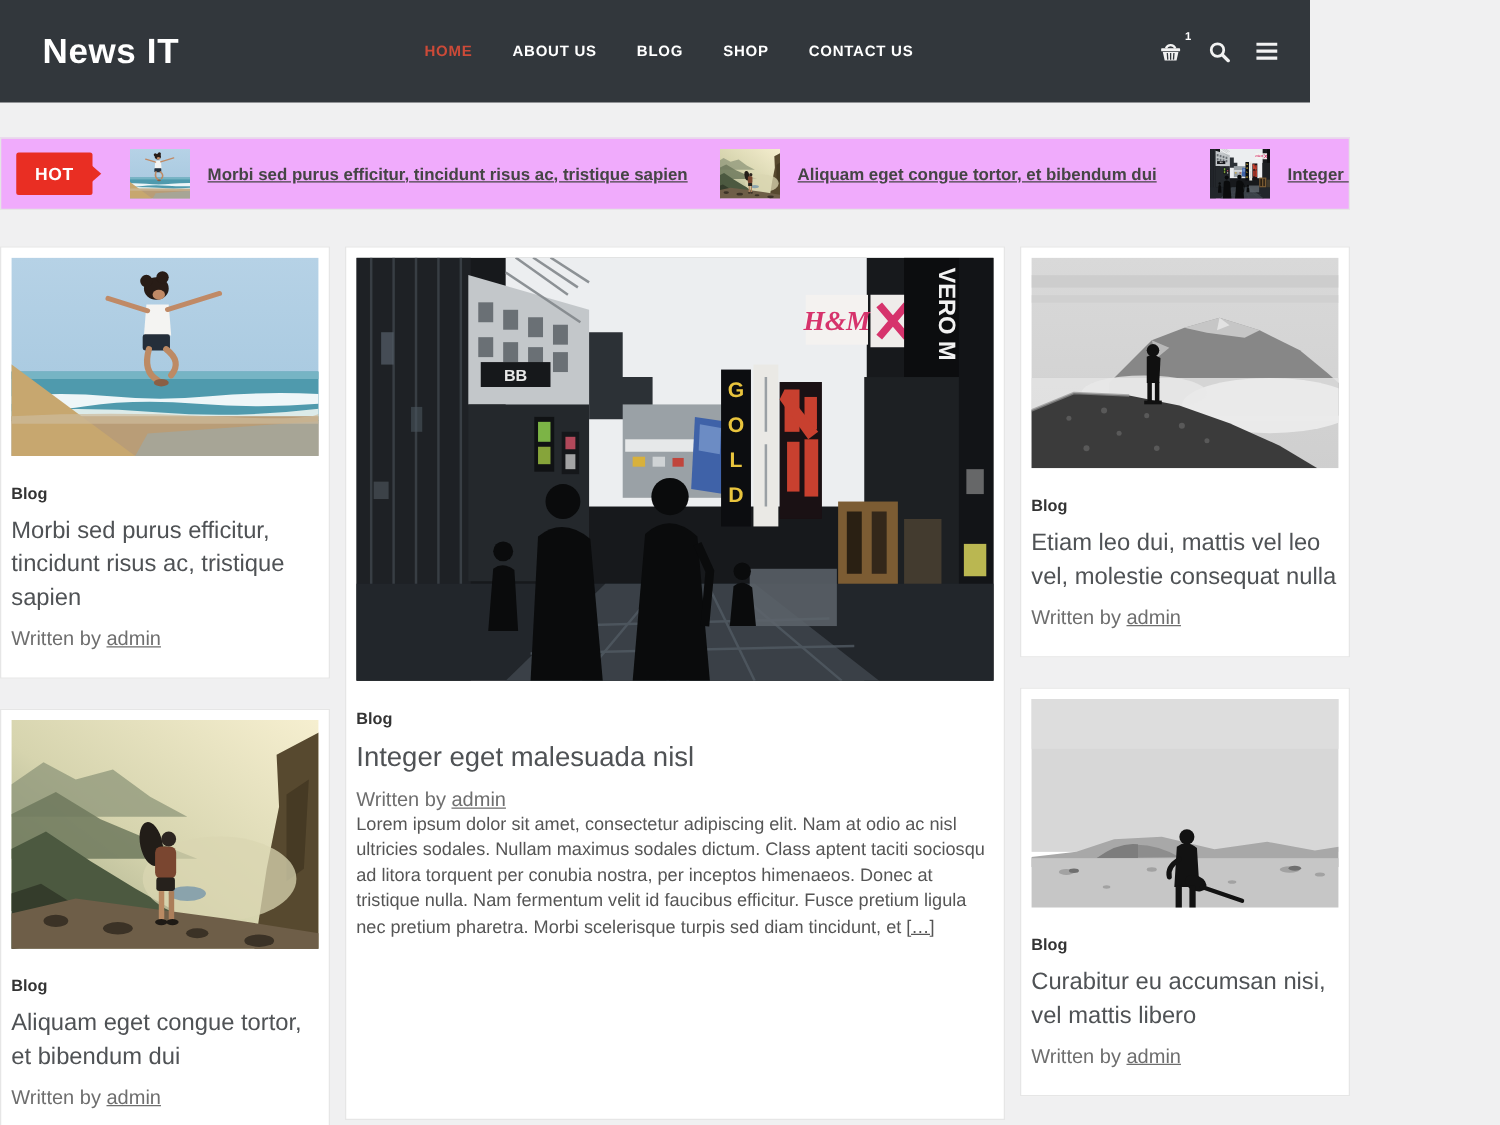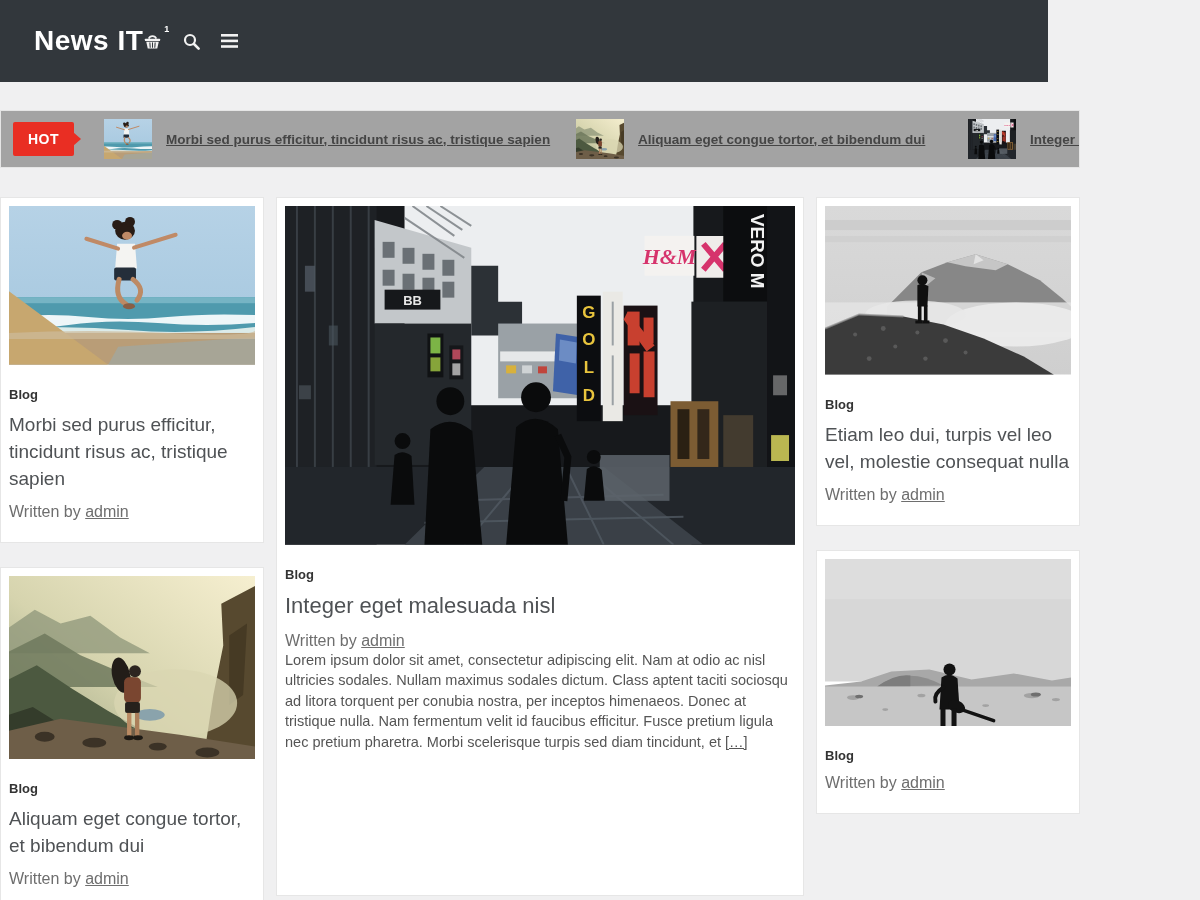"HOME" nav.nav { html: none -> <nav> <a>Home</a> <a>About us</a> <a>Blog</a> <a>Shop</a> <a>Contact us</a> </nav> }
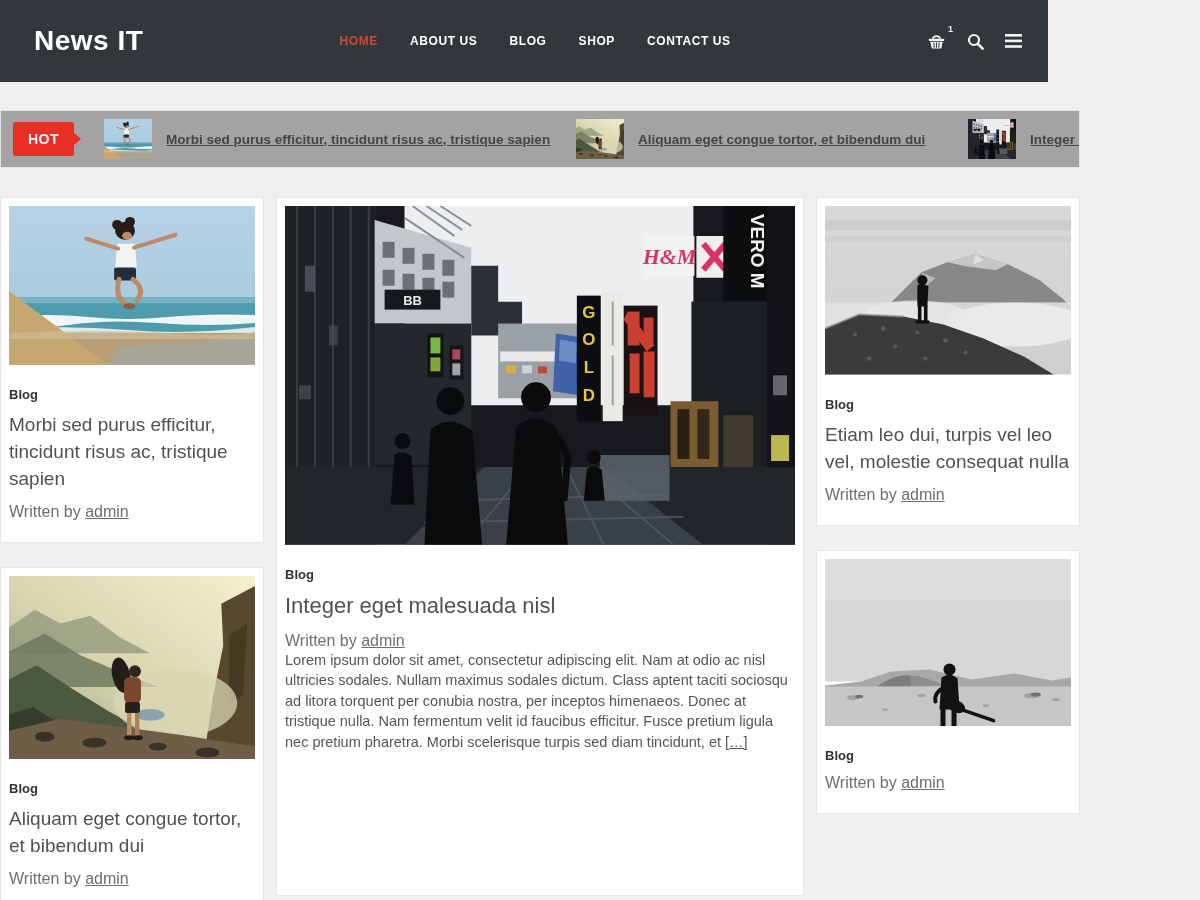"HOT" .ticker { background: #a3a3a3 -> #f0abfc }
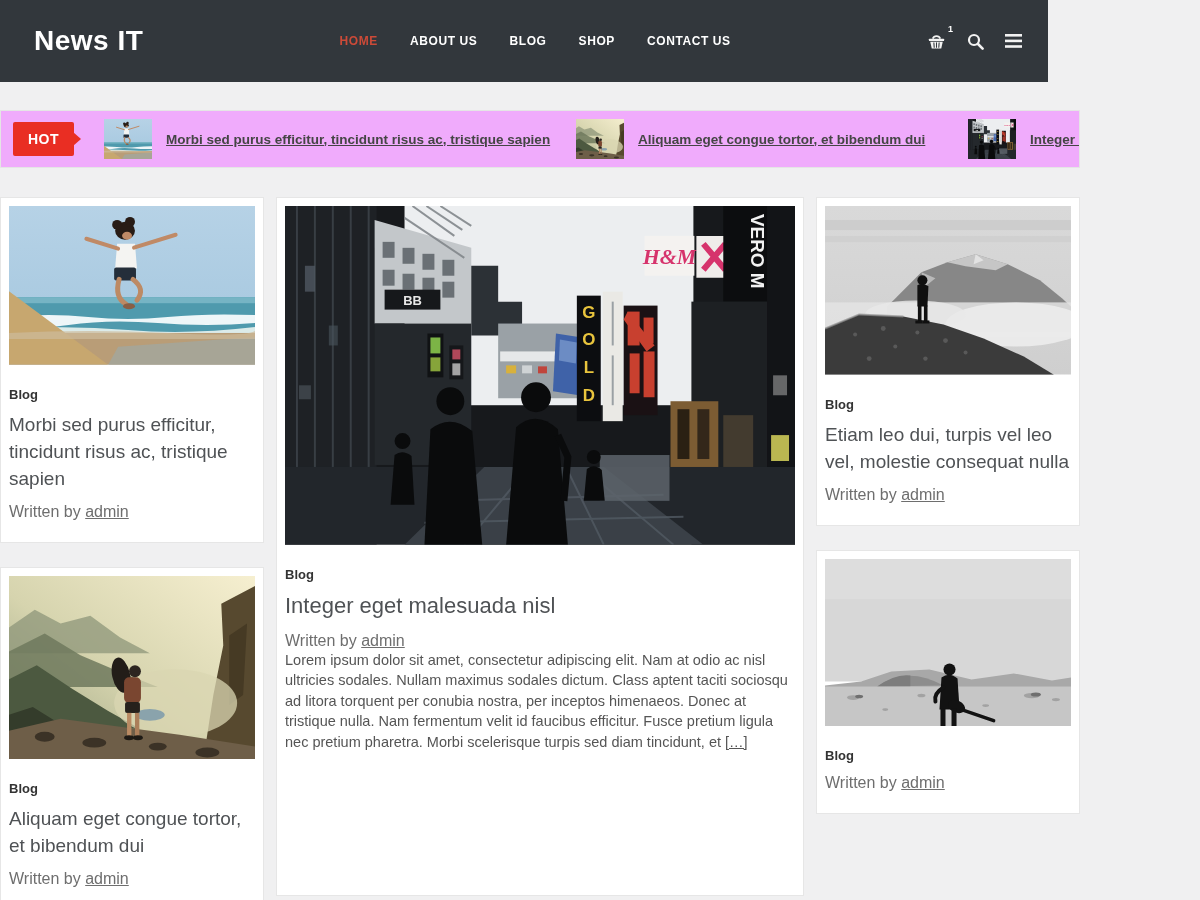"Etiam leo dui, turpis vel" h3.post-title { text: turpis -> mattis }
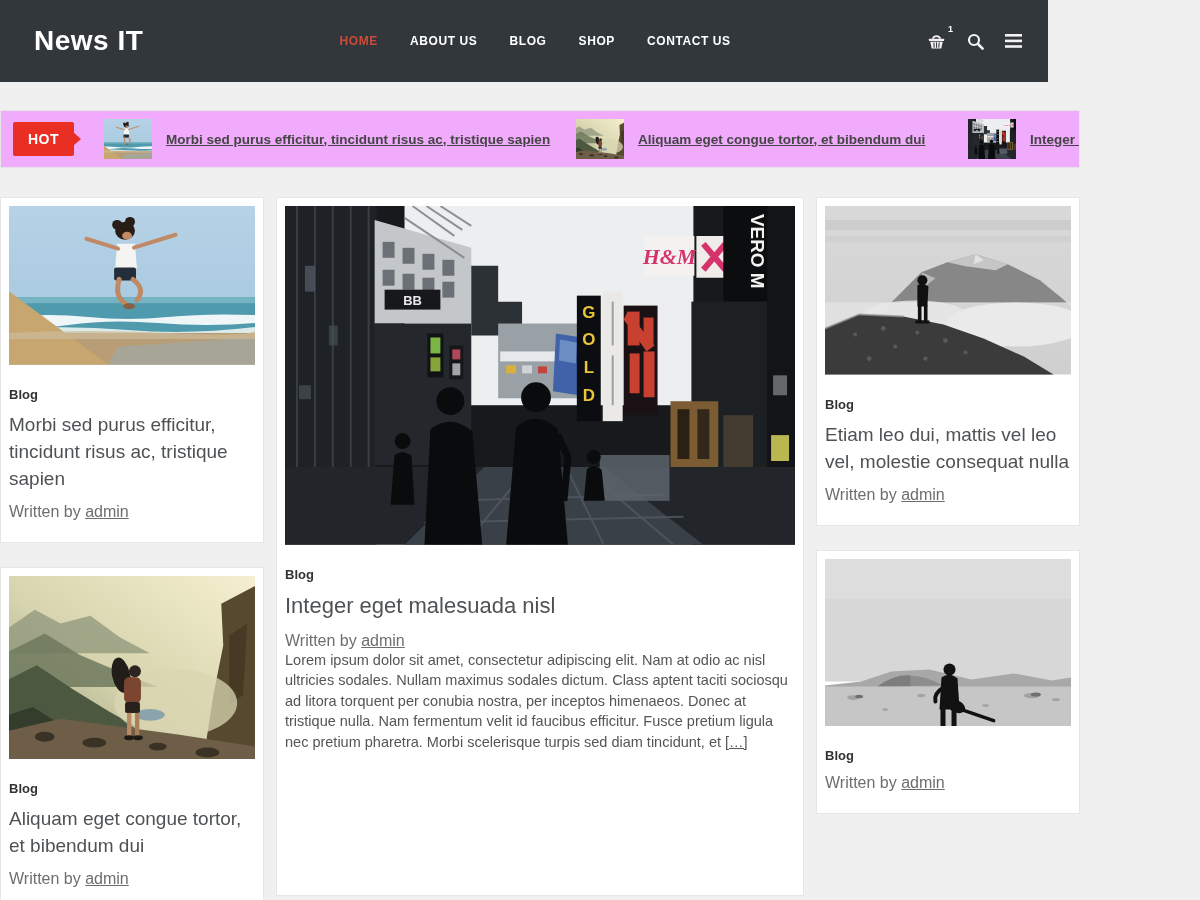"Curabitur eu accumsan nisi, vel" h3.post-title { html: none -> <h3>Curabitur eu accumsan nisi, vel mattis libero</h3> }
